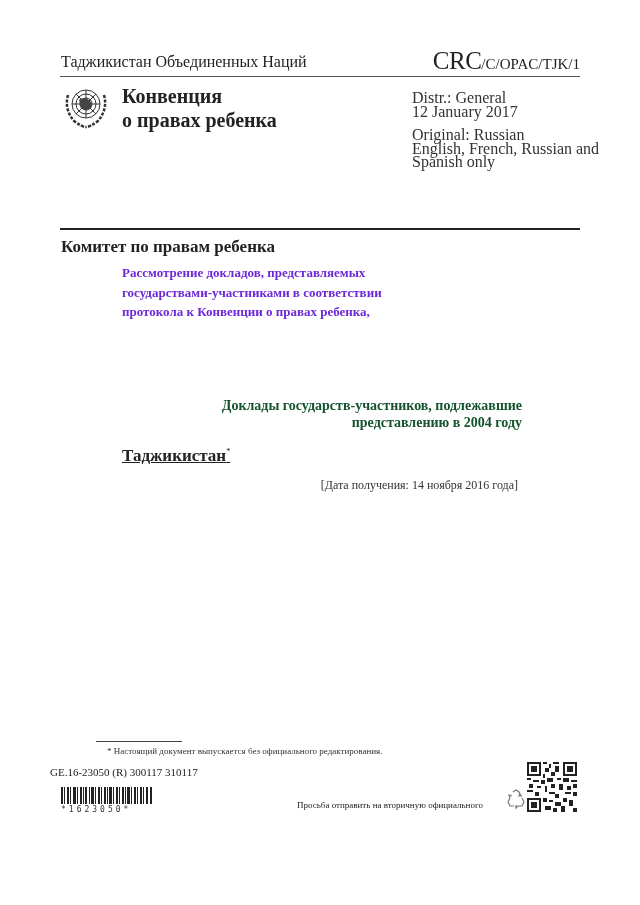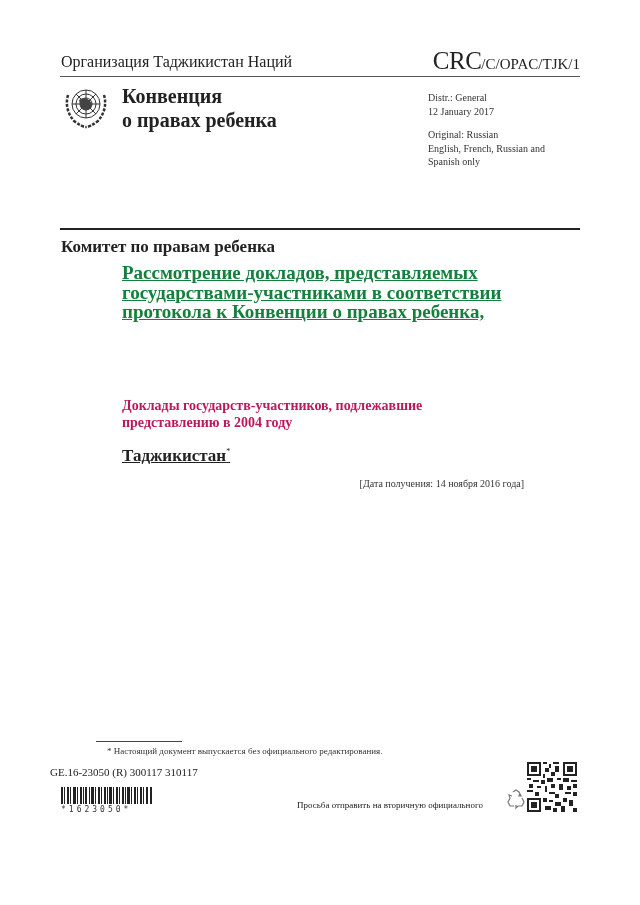"Организация Таджикистан Наций" div.abs { text: Организация Таджикистан -> Таджикистан Объединенных }
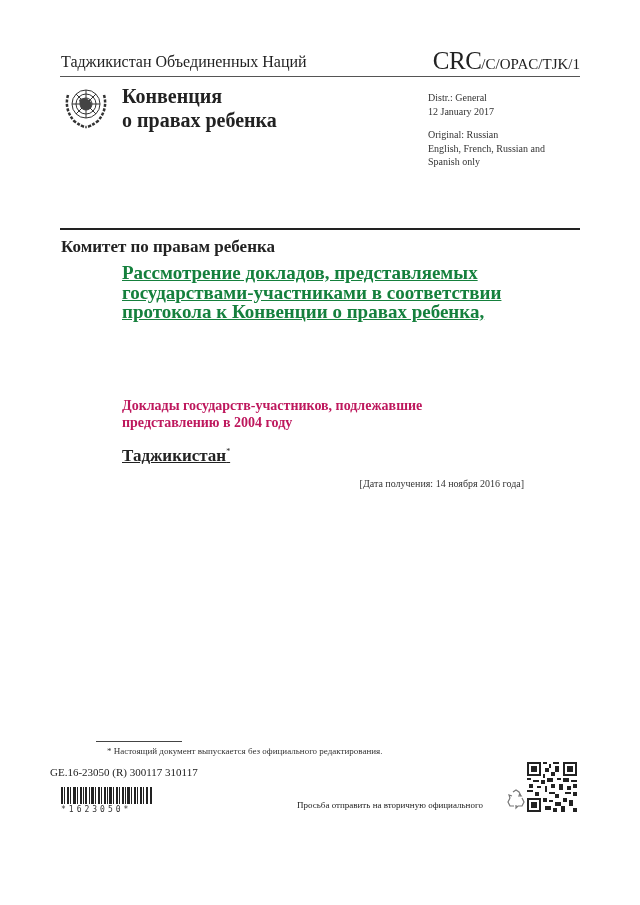"Distr.: General" .distr { font-size: 10px -> 16px; left: 428px -> 412px }
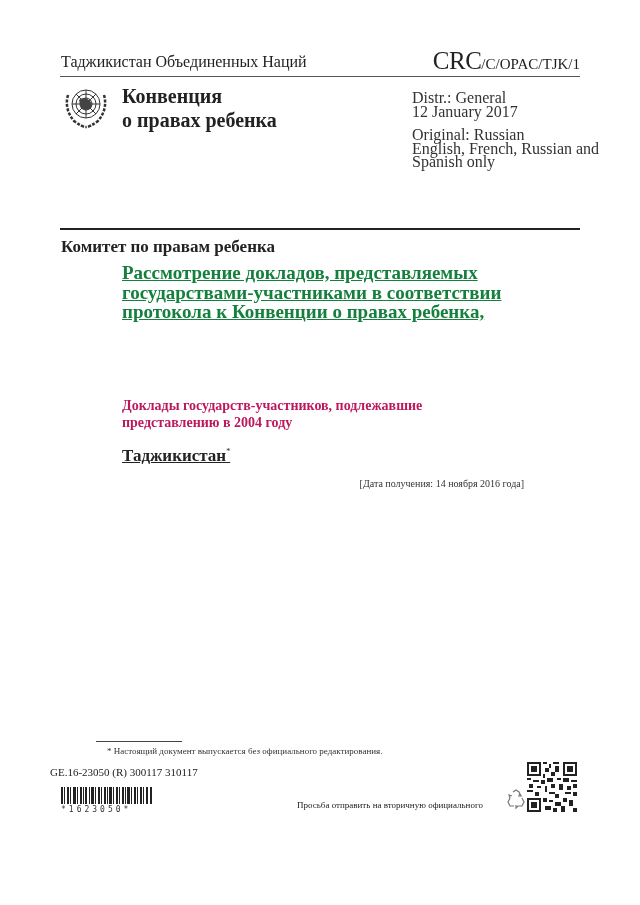"Рассмотрение докладов, представляемых" .title { color: #15803d -> #6d28d9; font-size: 19px -> 13px; text-decoration: underline -> none }
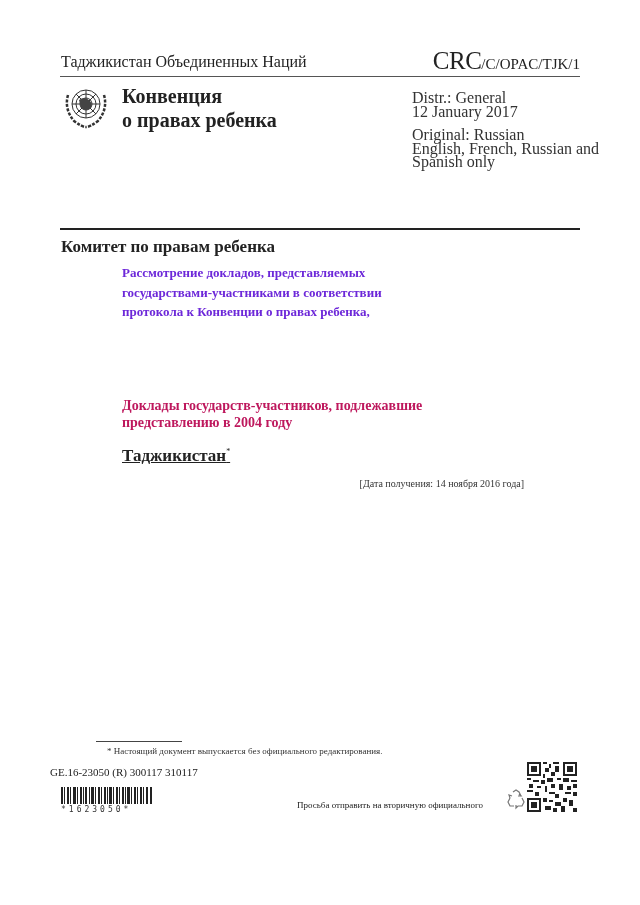"Доклады государств-участников," .subtitle { color: #be185d -> #14532d; text-align: none -> right }
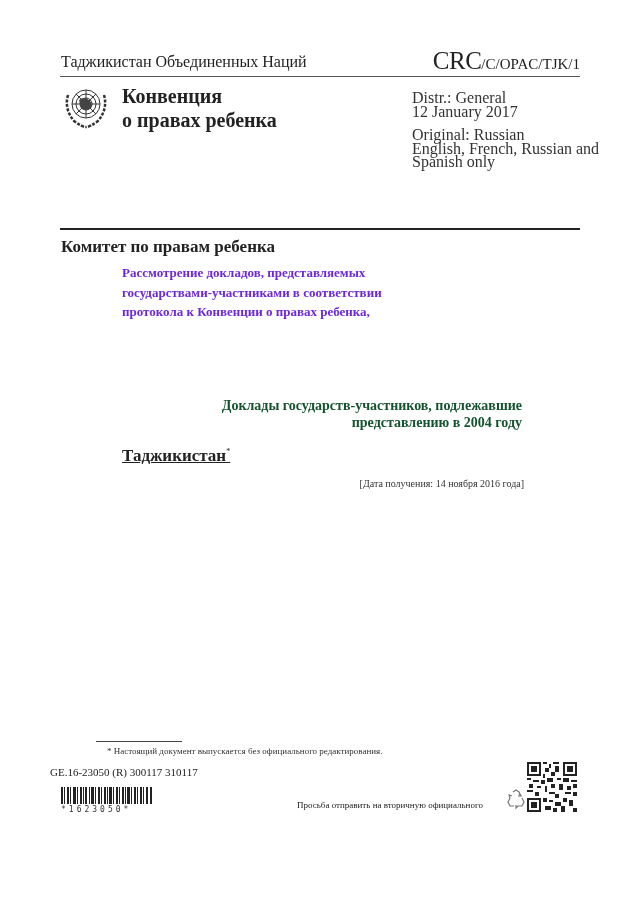"[Дата получения: 14 ноября 2016" .received { font-size: 10px -> 12px; right: 116px -> 122px }
